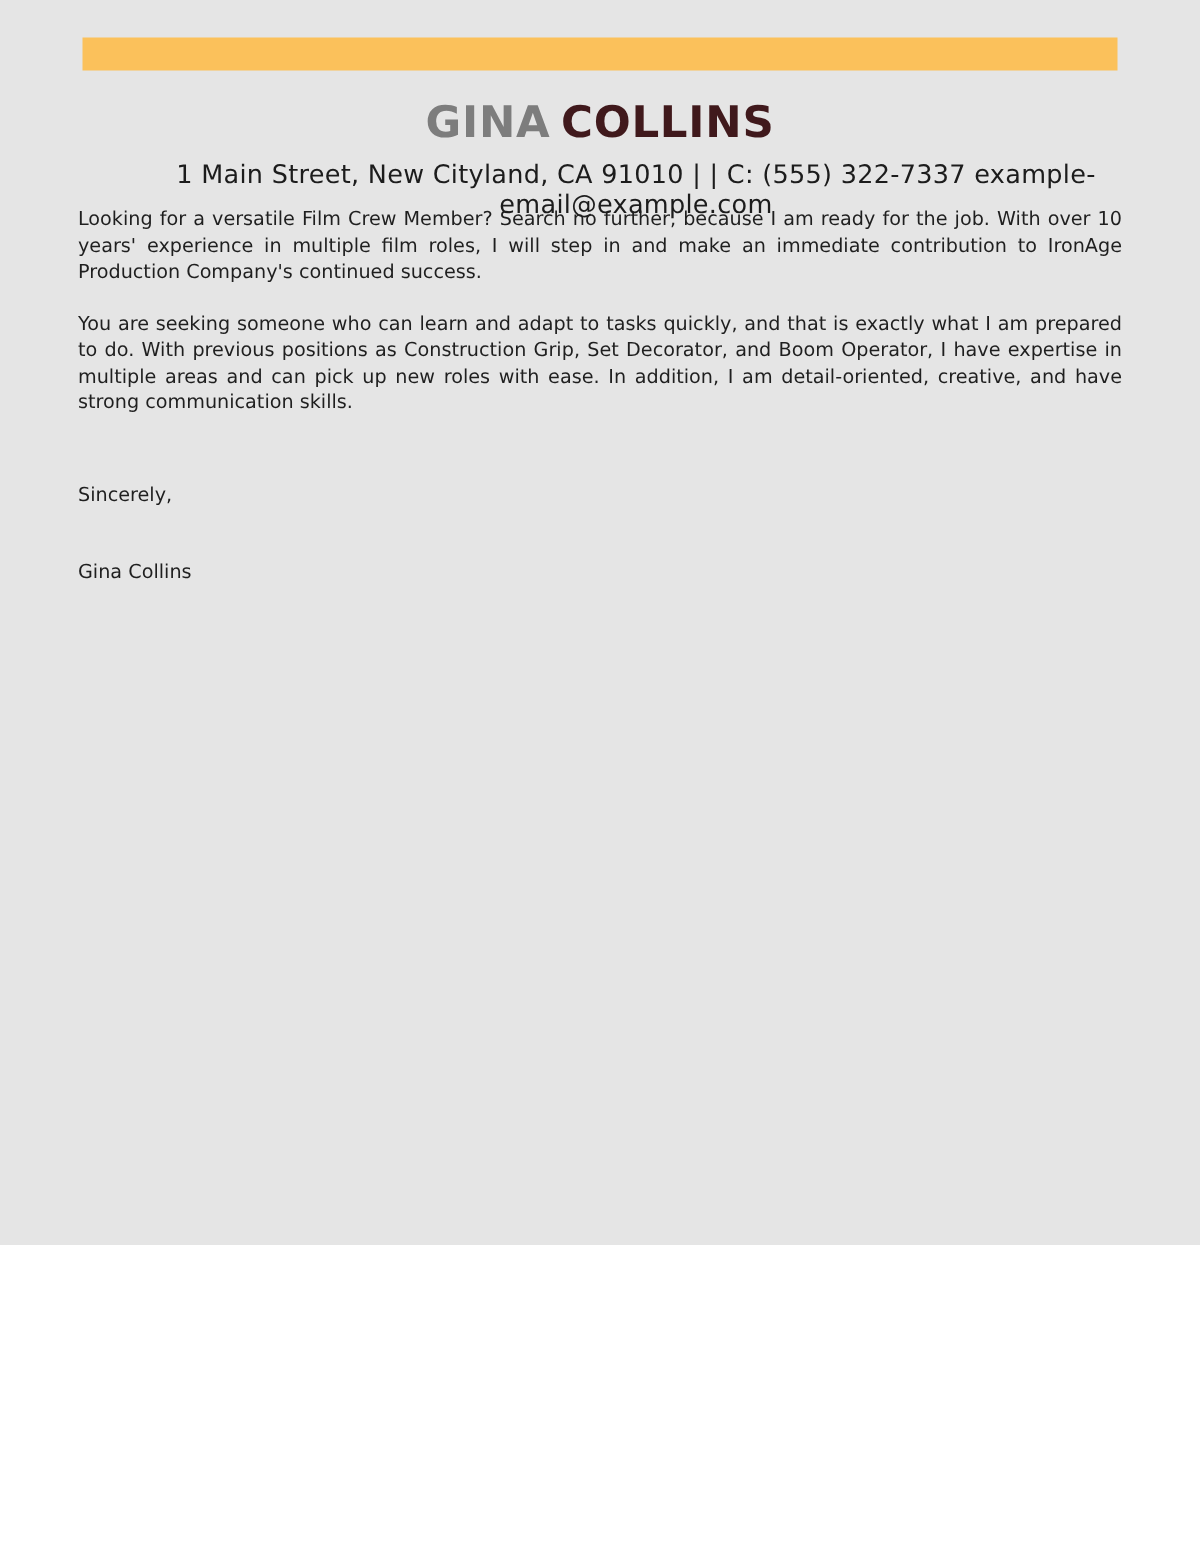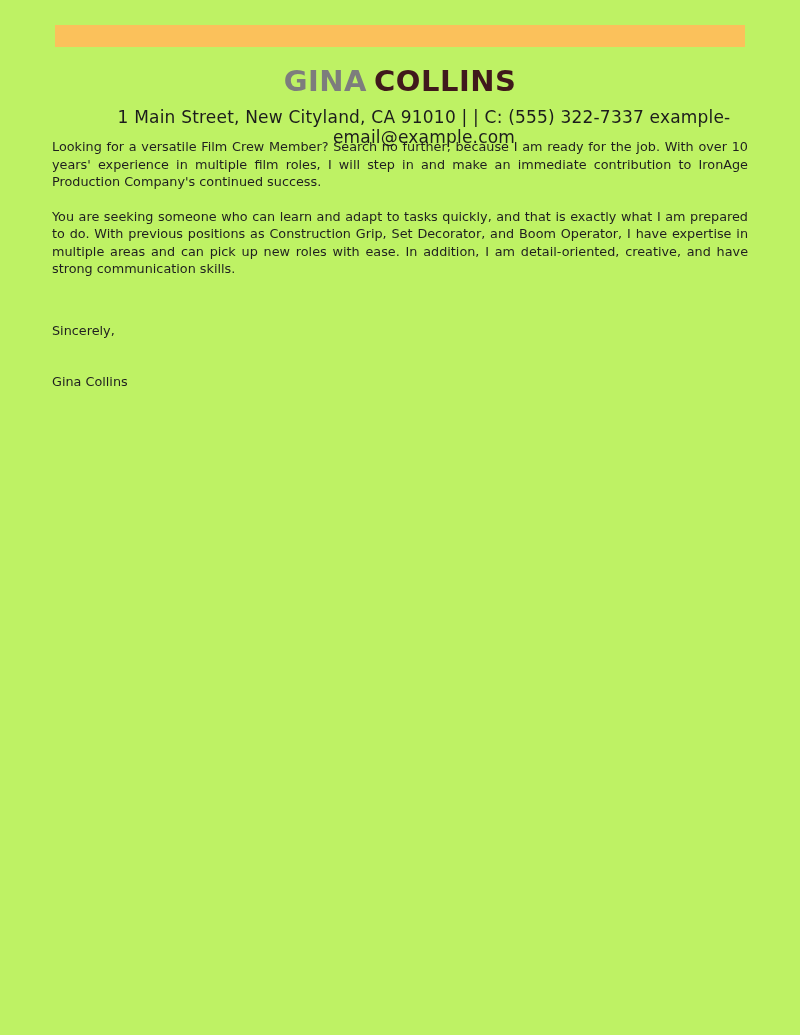"GINA COLLINS" .page { background: #bef264 -> #e5e5e5; height: 1035px -> 830px }
